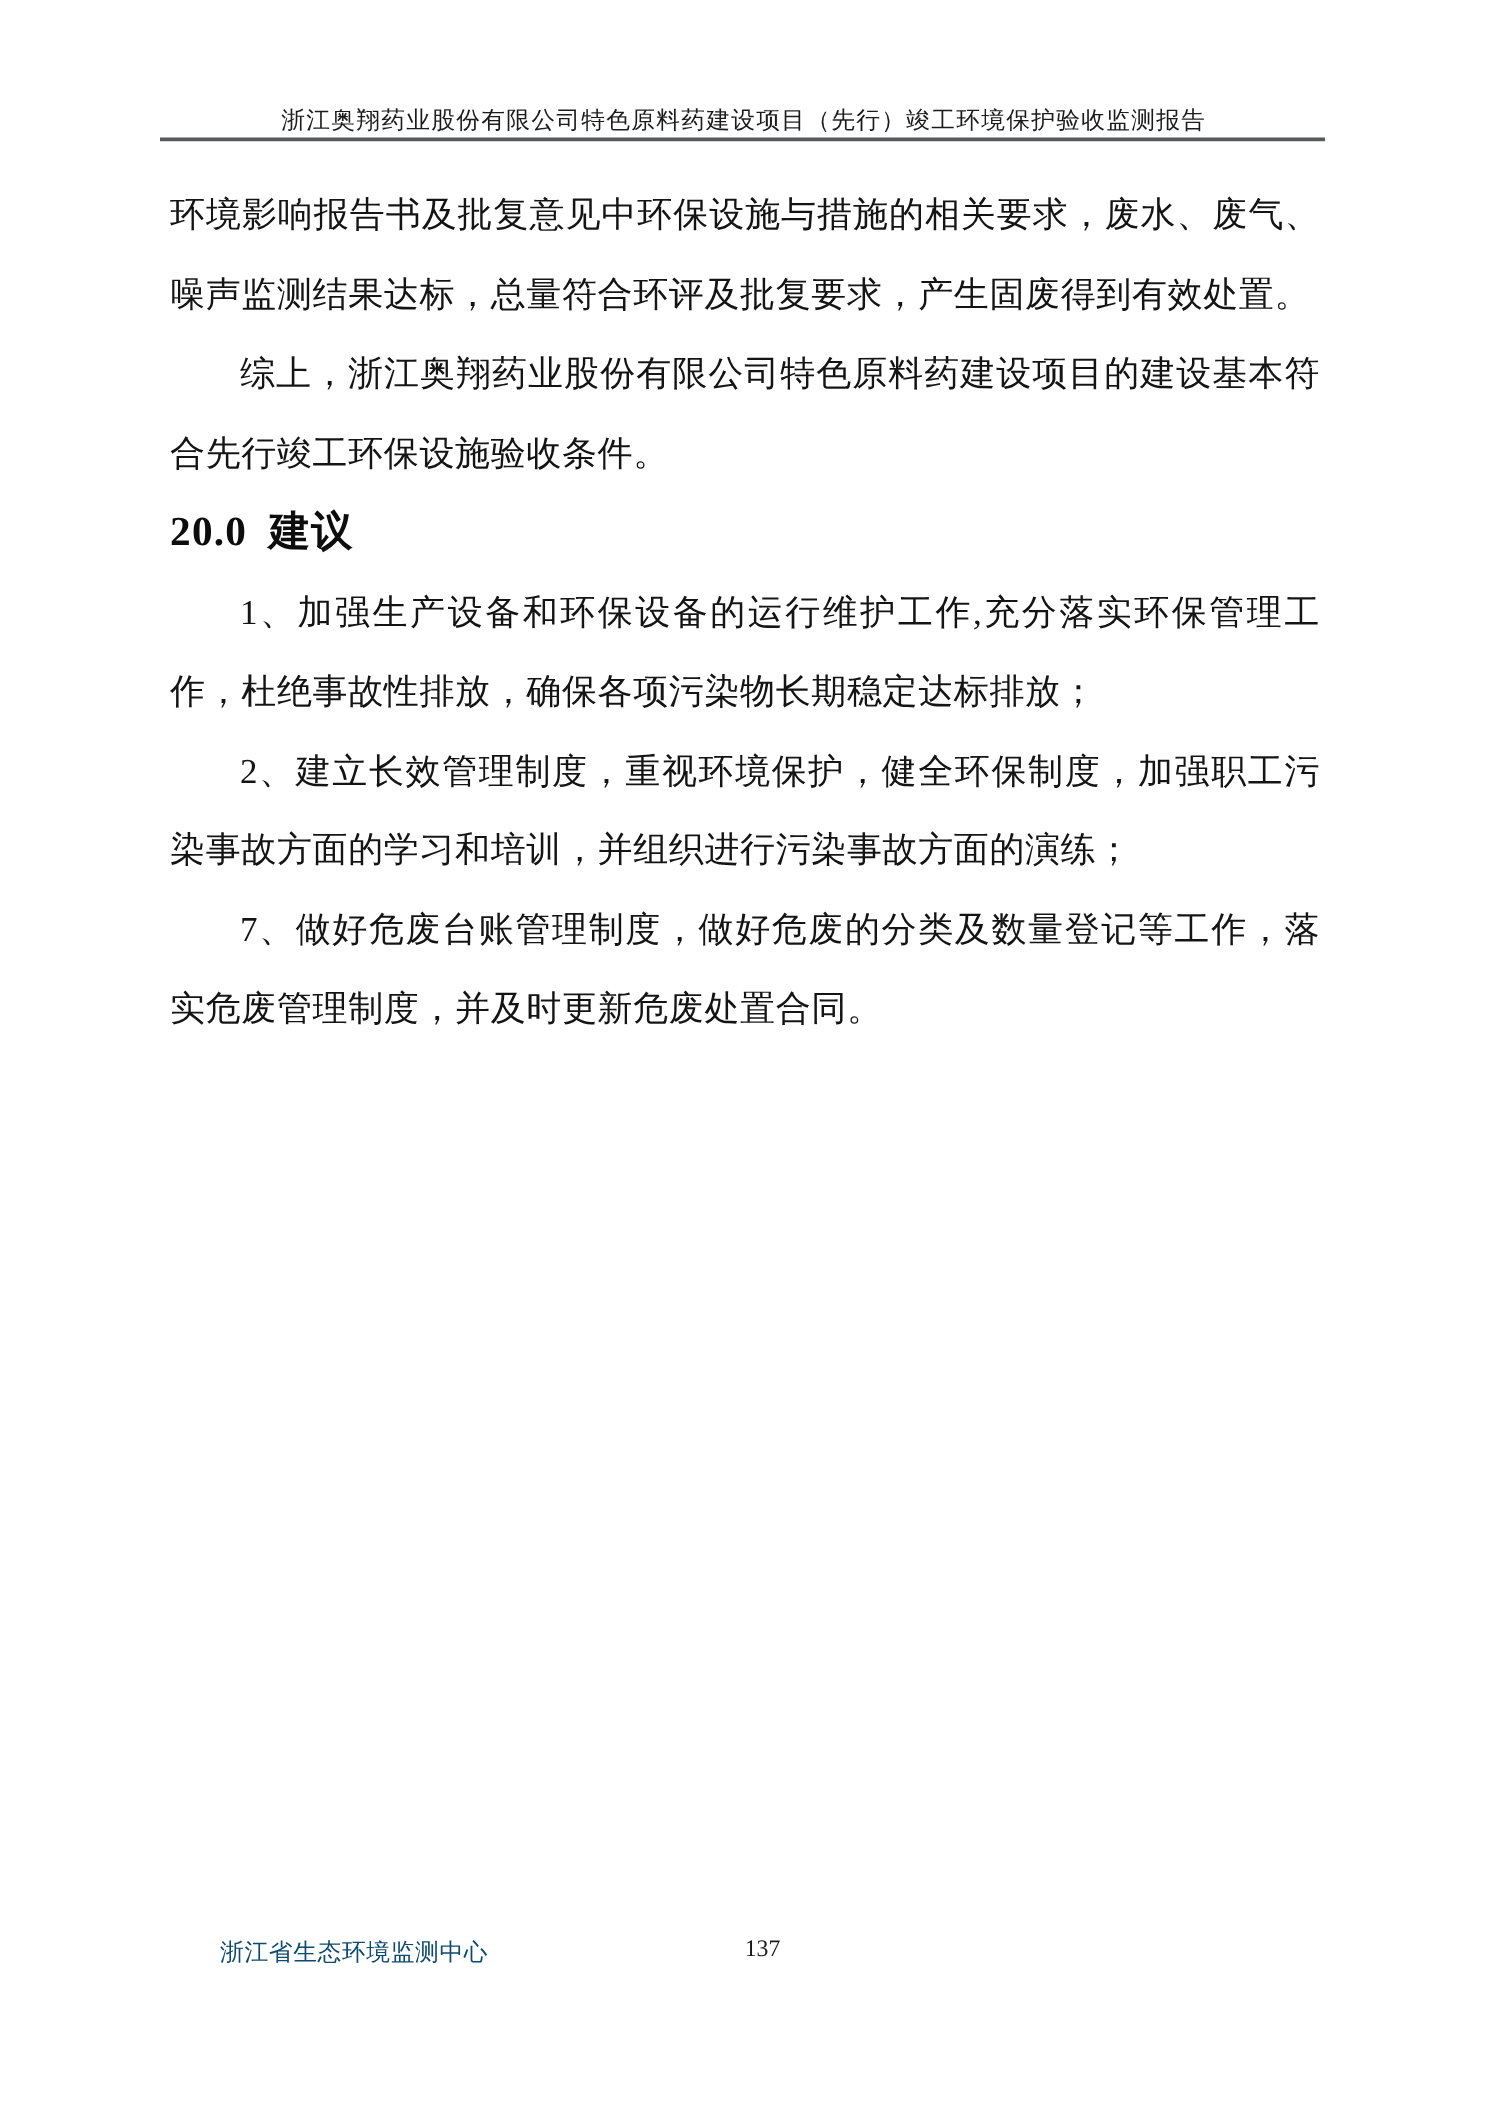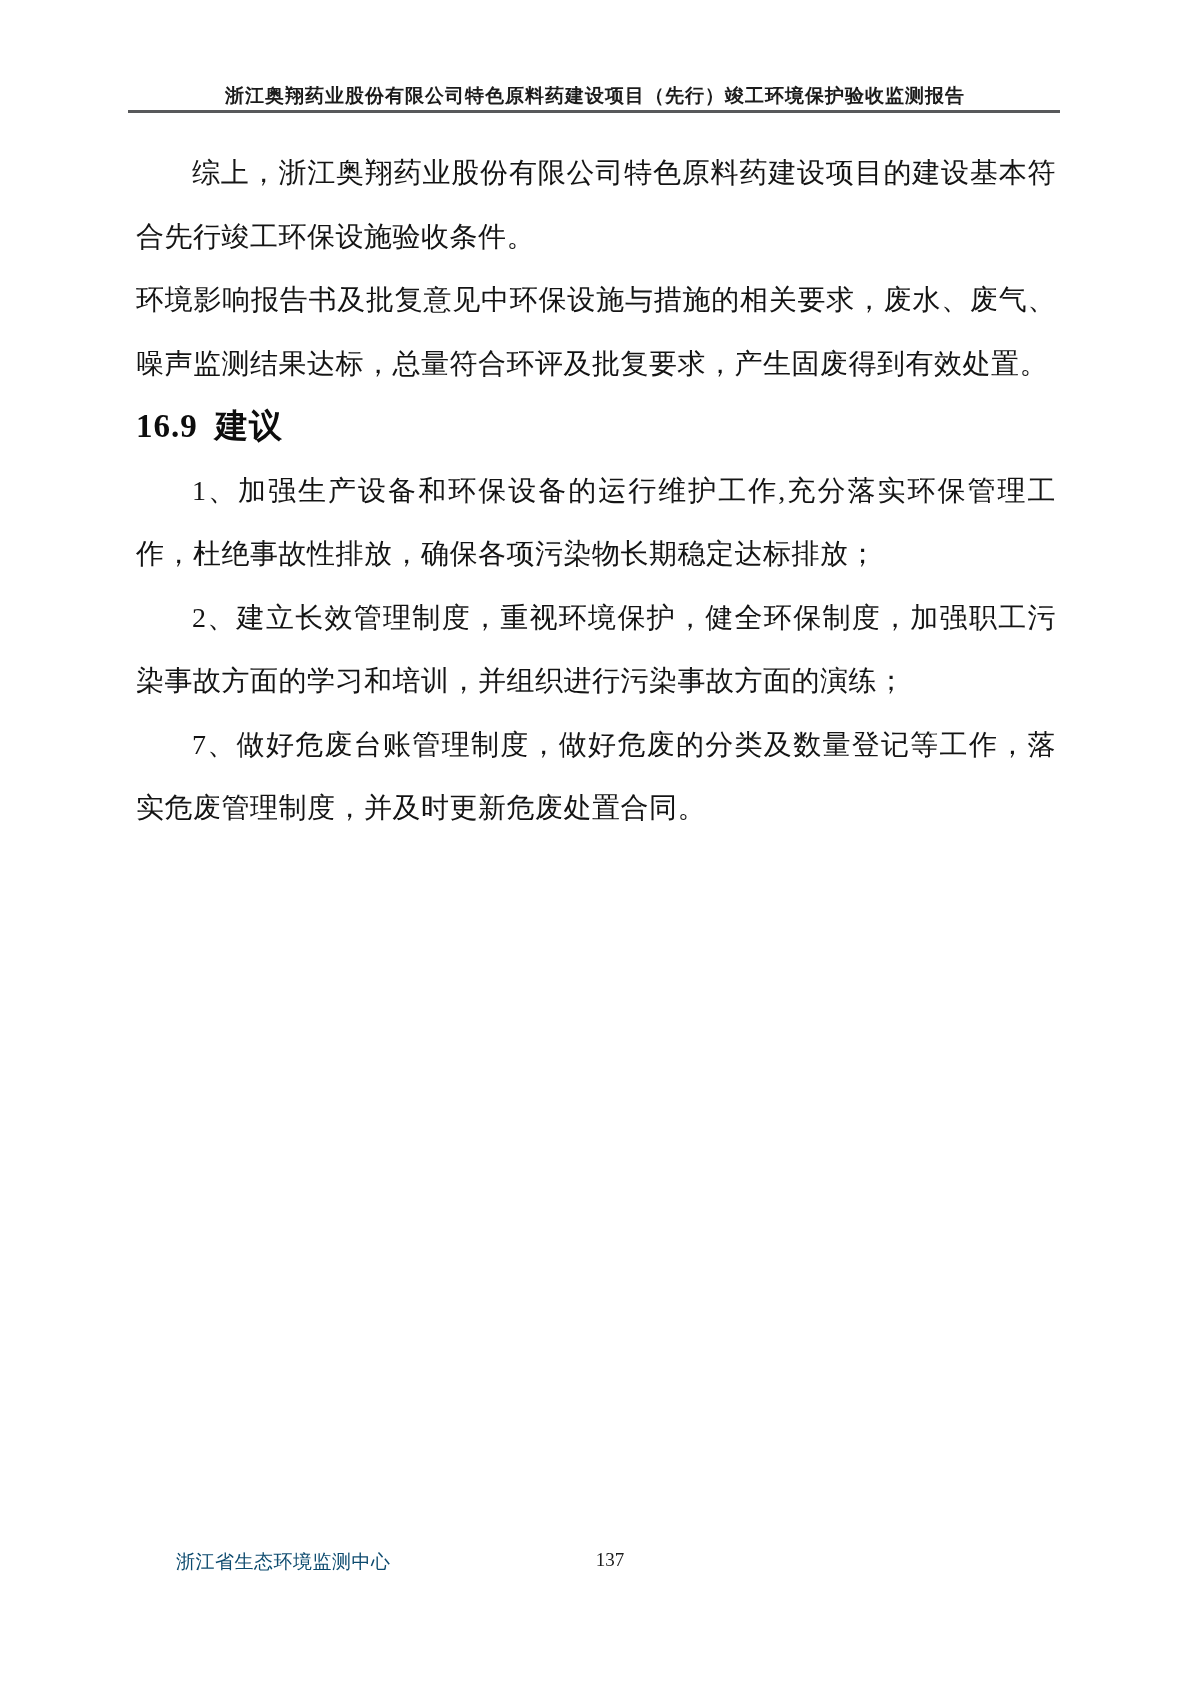"浙江奥翔药业股份有限公司特色原料药建设项目（先行）竣工环境保护验收监测报告" .header-title { font-weight: bold -> normal }
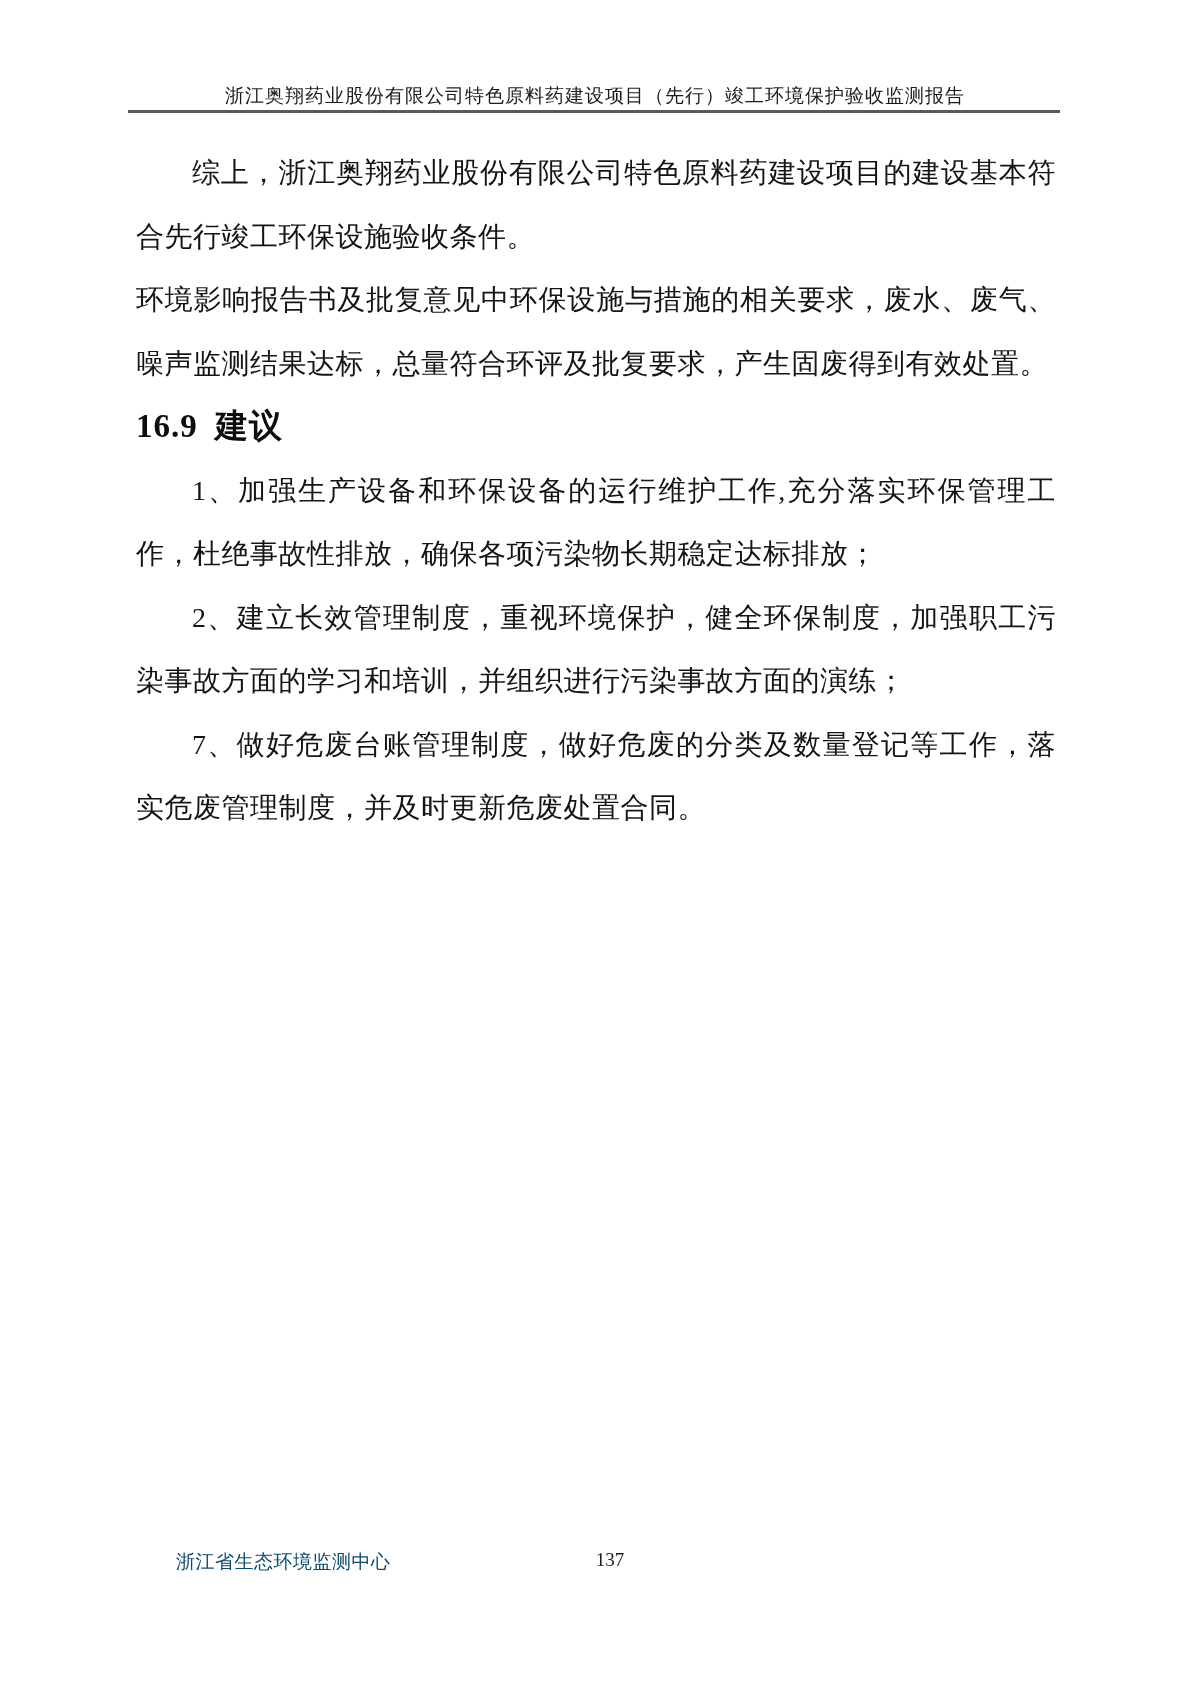"综上，浙江奥翔药业股份有限公司特色原料药建设项目的建设基本符合先行竣工环保设施验" p.para { order: before "环境影响报告书及批复意见中环保设施与措施的相关要求，废水、废气、噪声监测结果达标" -> after "环境影响报告书及批复意见中环保设施与措施的相关要求，废水、废气、噪声监测结果达标" }
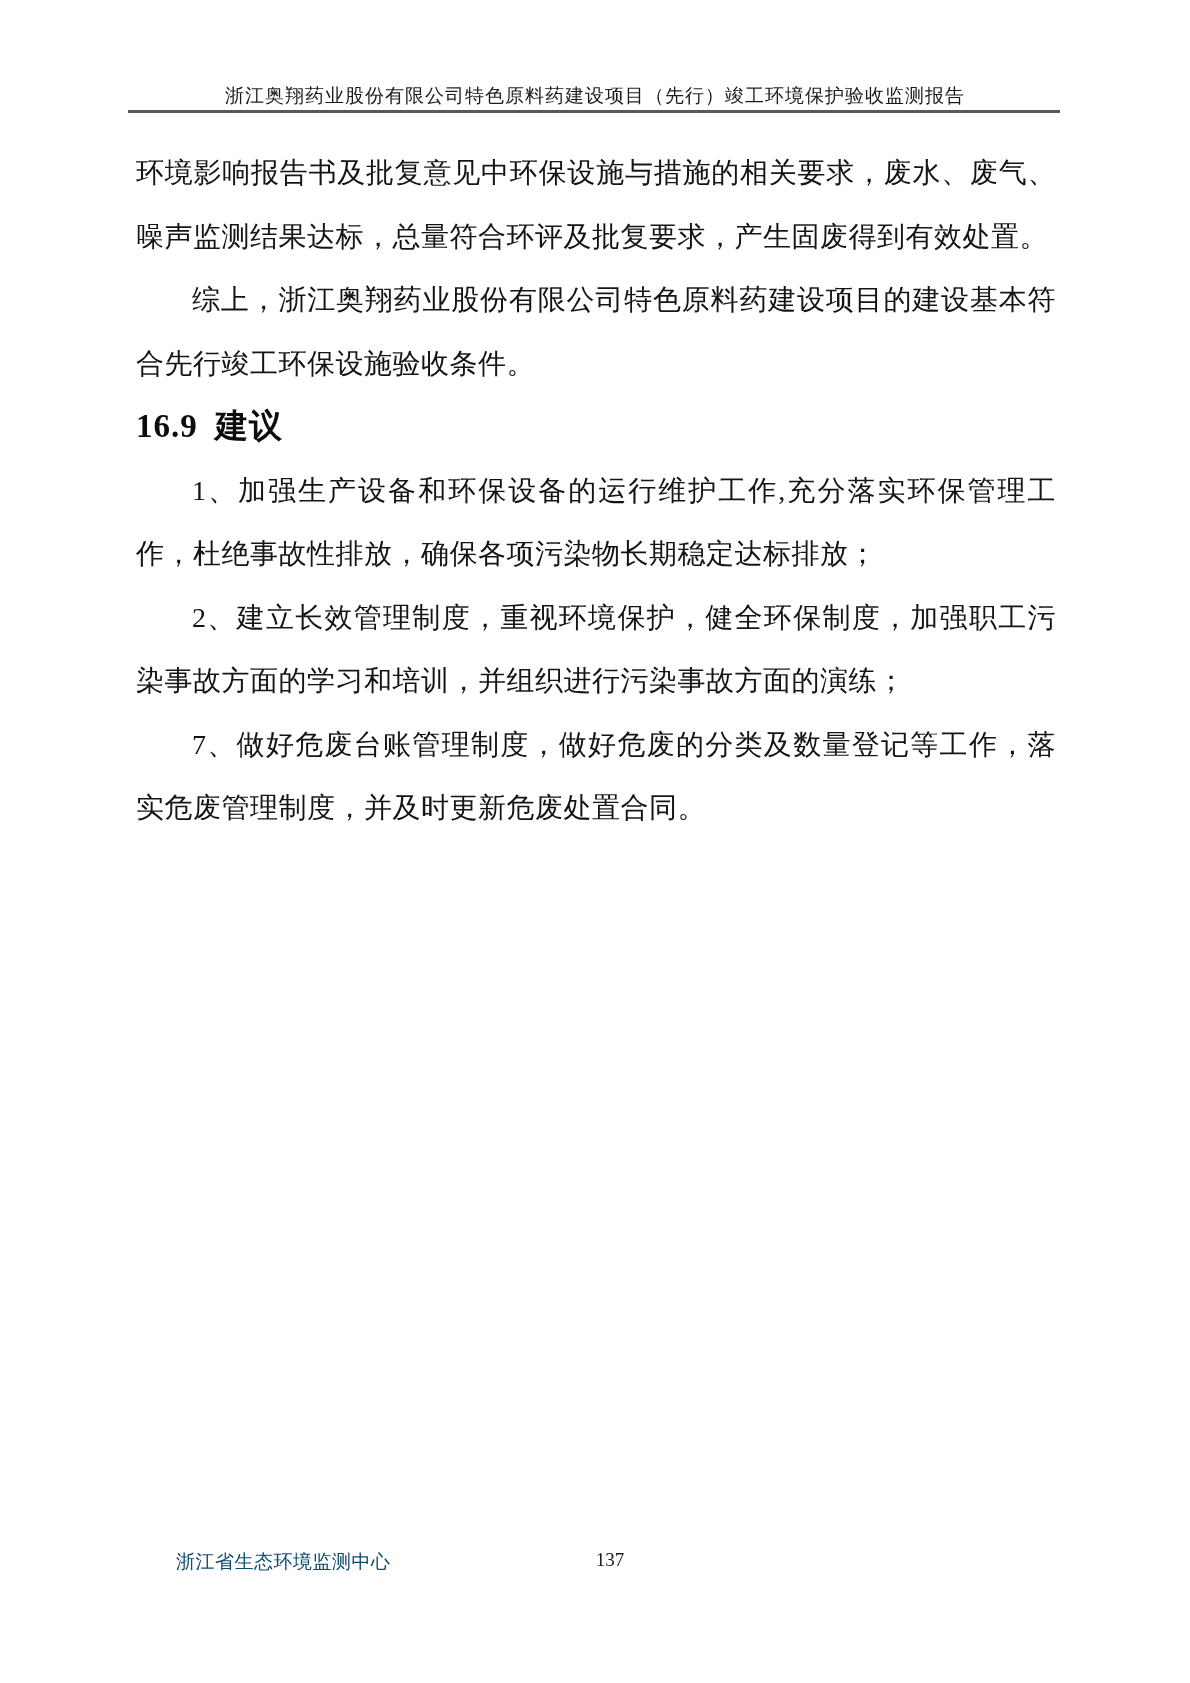"16.9" span.heading-number { text: 16.9 -> 20.0 }
